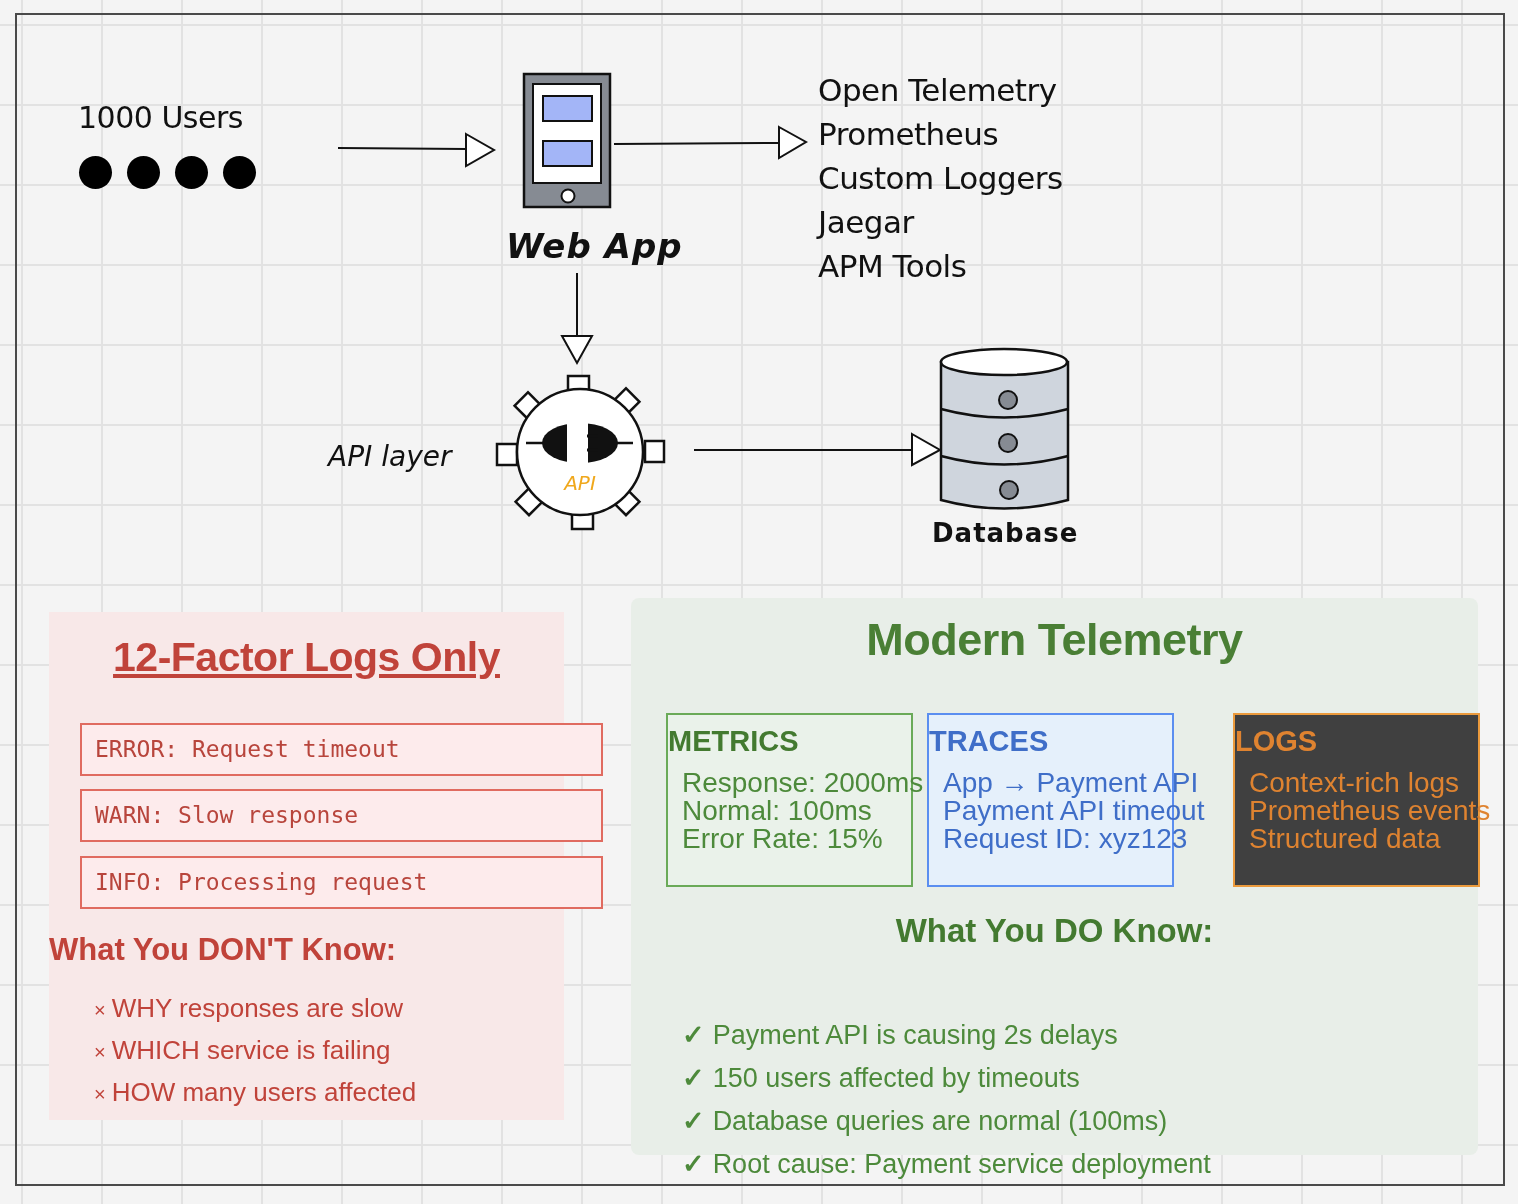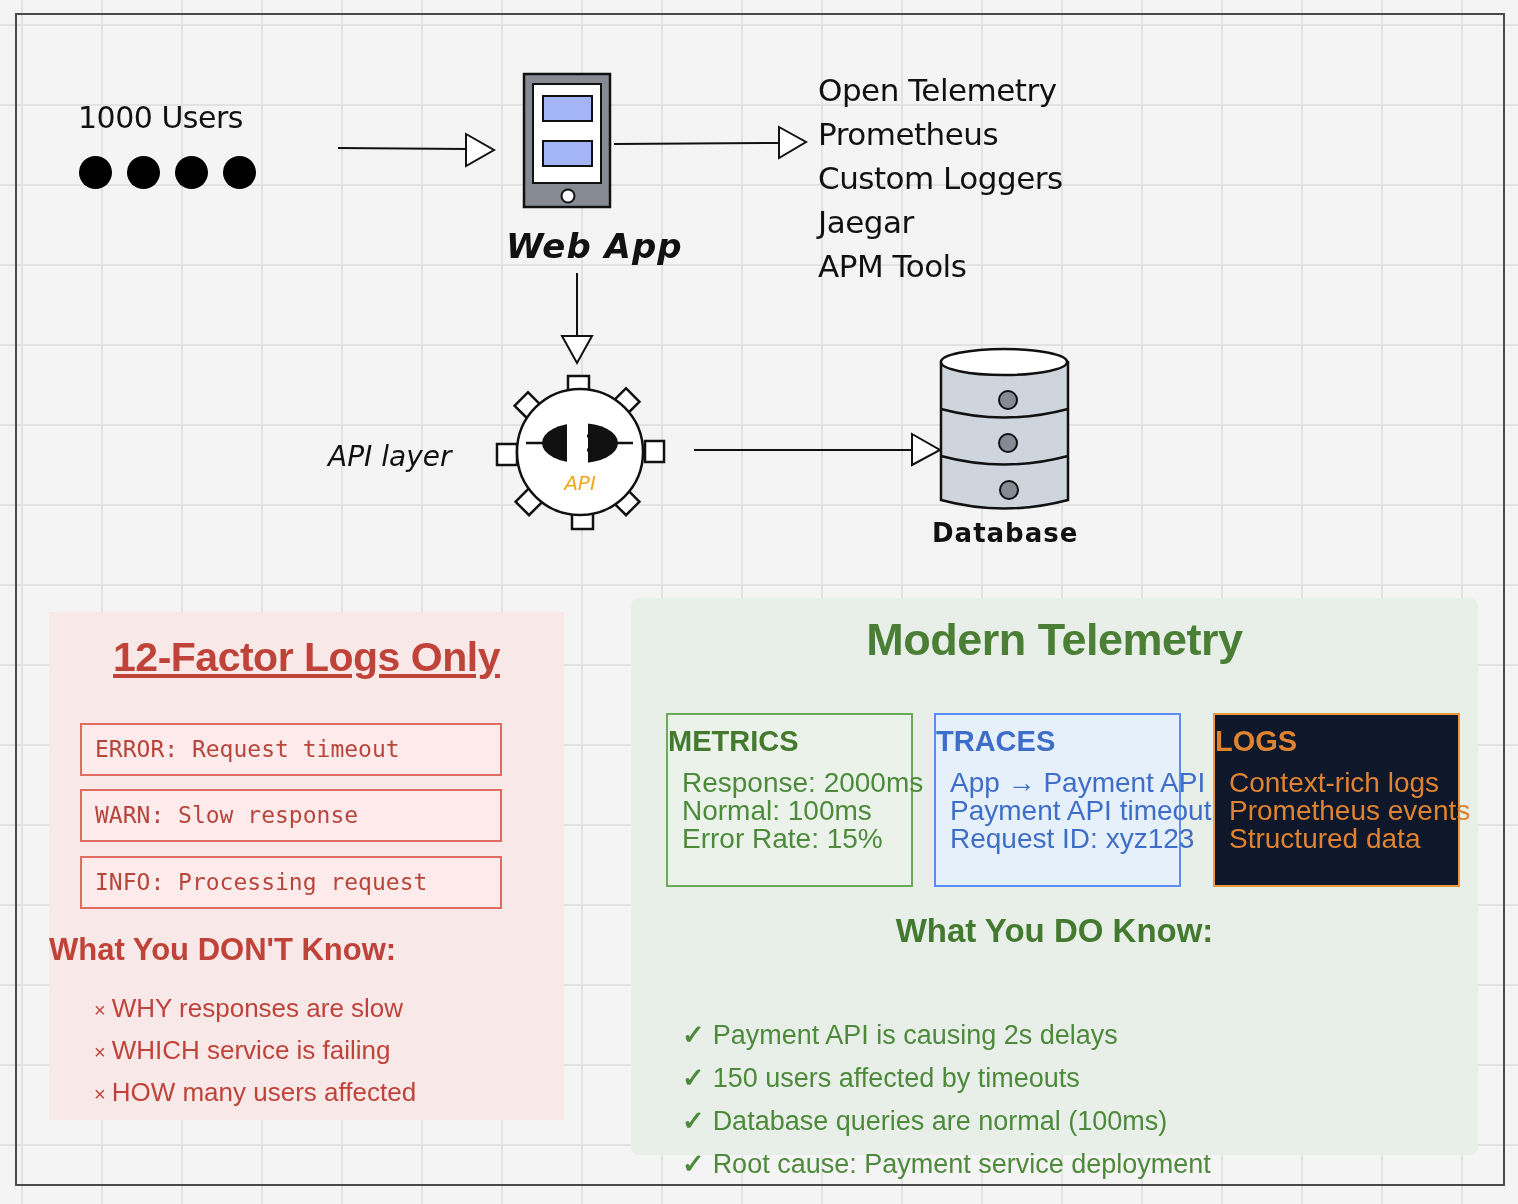"ERROR: Request timeout" .logbox { width: 422px -> 523px }
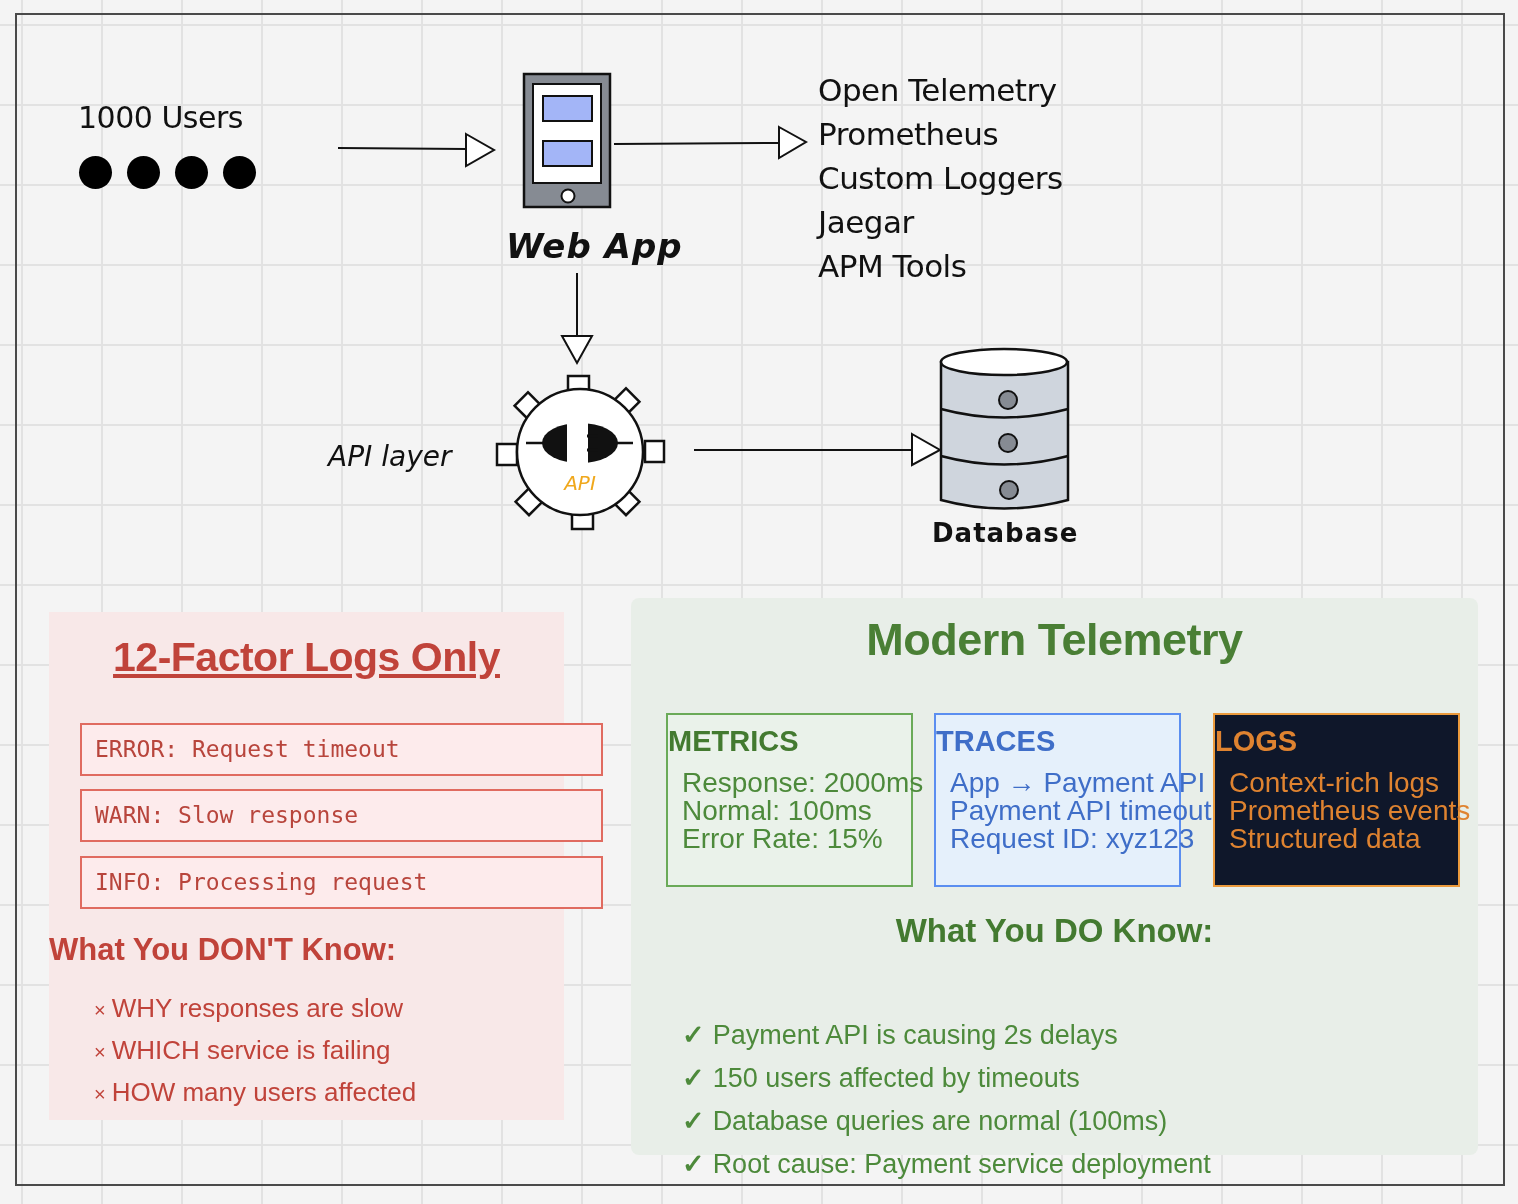"TRACES" .card.traces { left: 303px -> 296px }
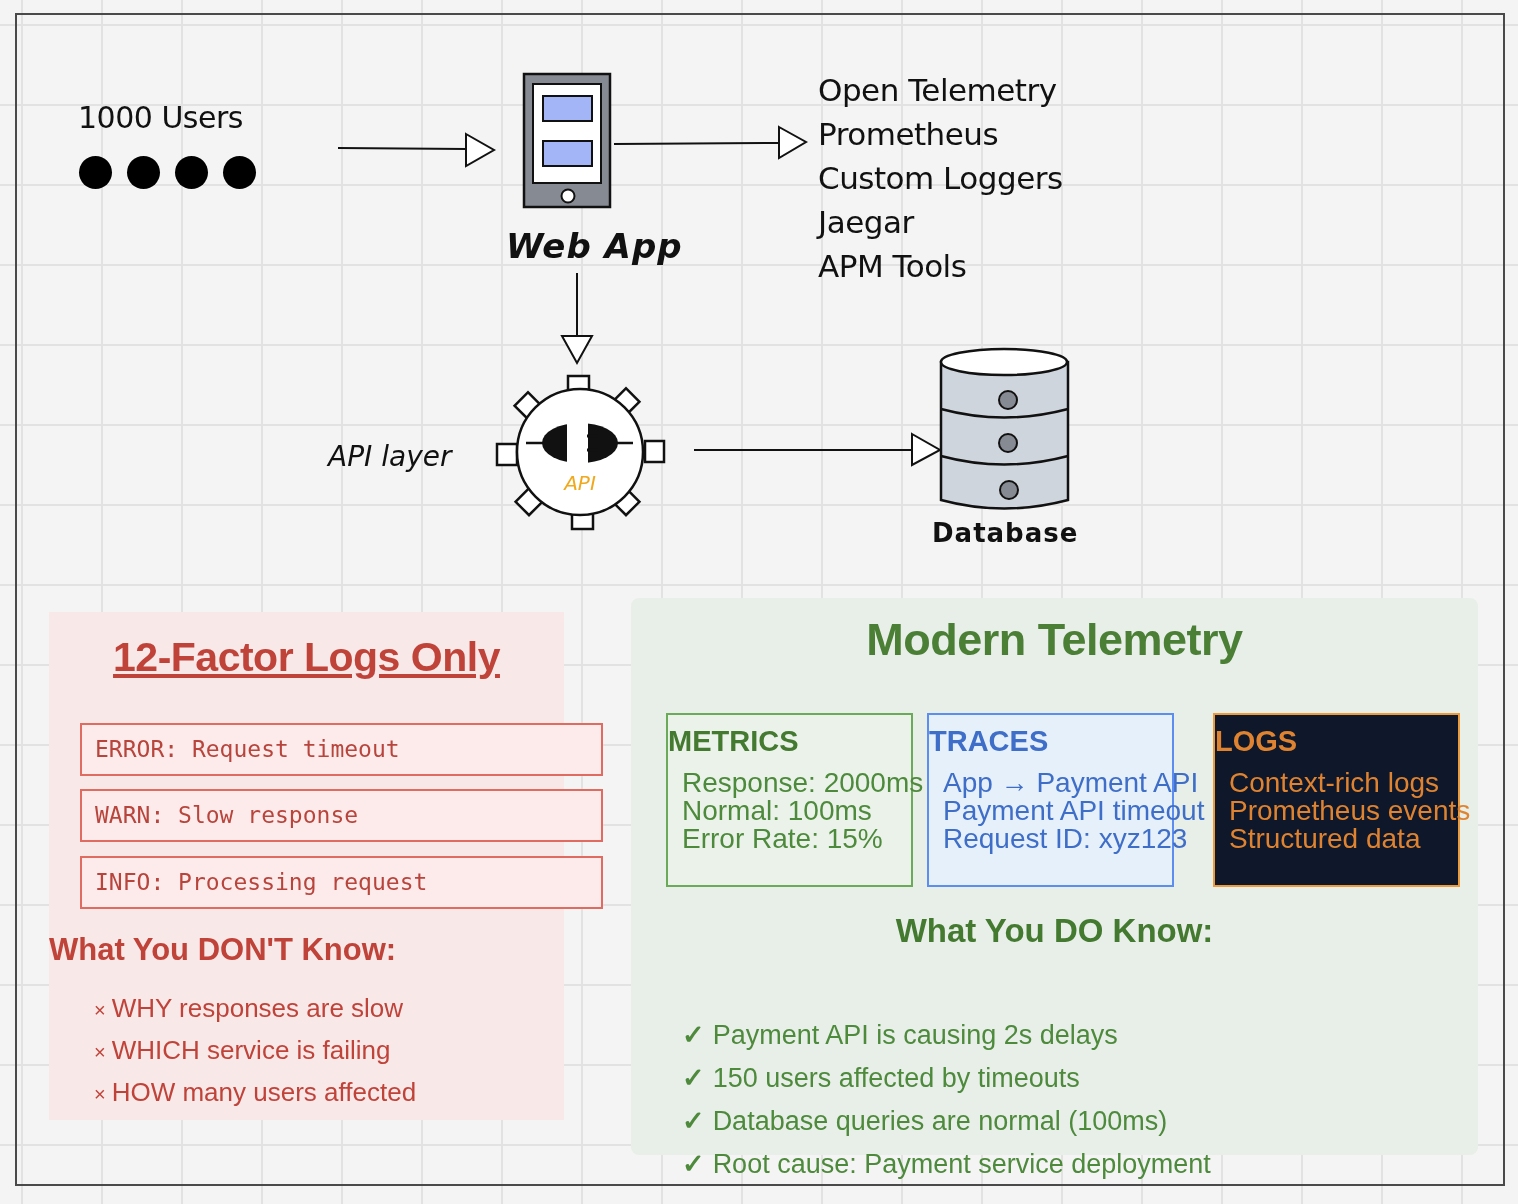"LOGS" .card.logs { background: #0f172a -> #404040; left: 582px -> 602px }
